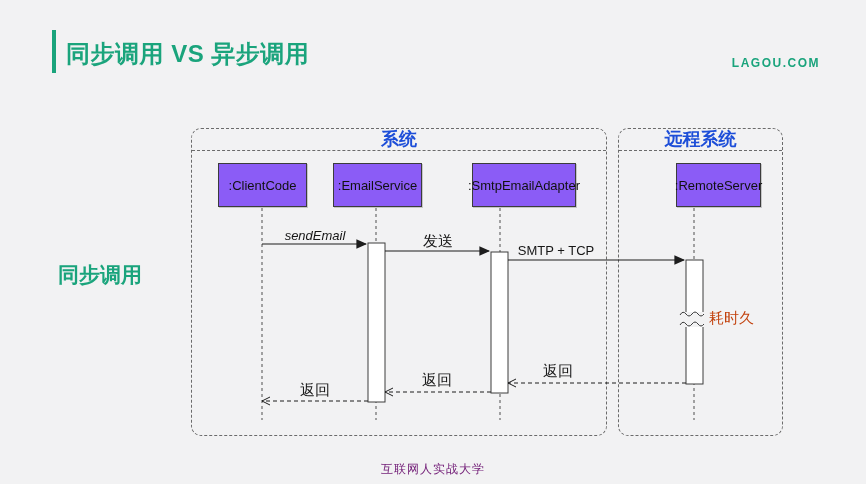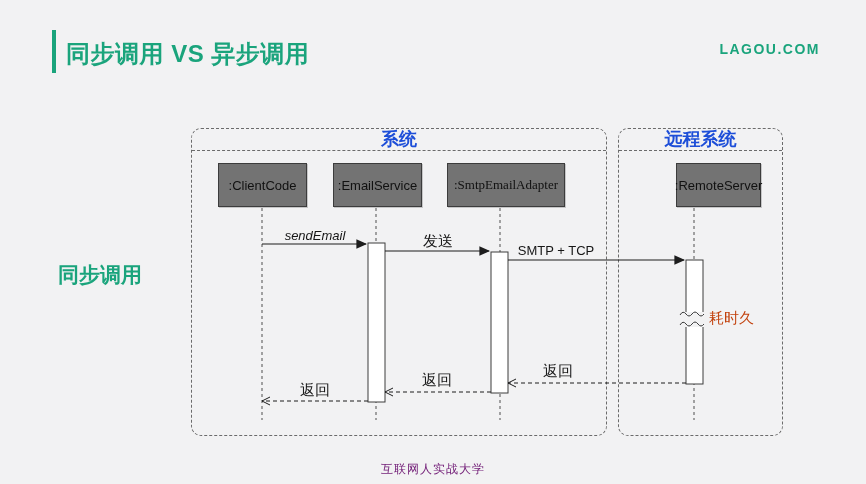"LAGOU.COM" .logo-subtext { font-size: 14px -> 12px; margin-top: 3px -> 18px }
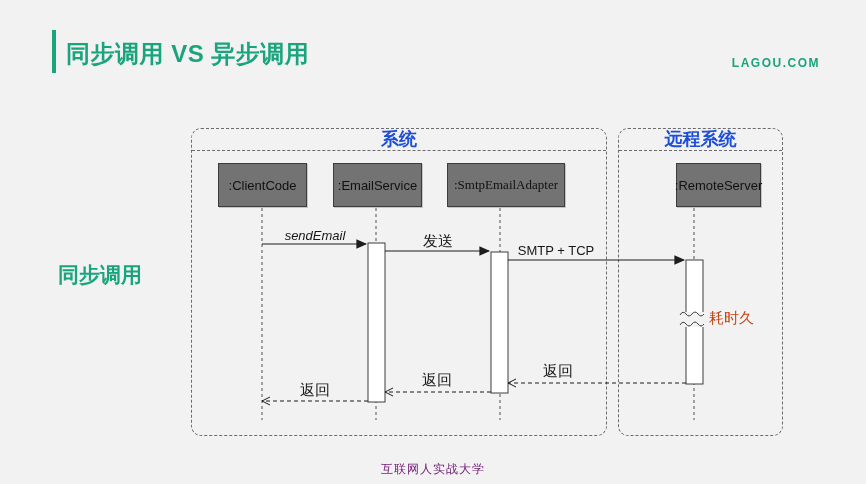":ClientCode" .participant { background: #737373 -> #8b5cf6 }
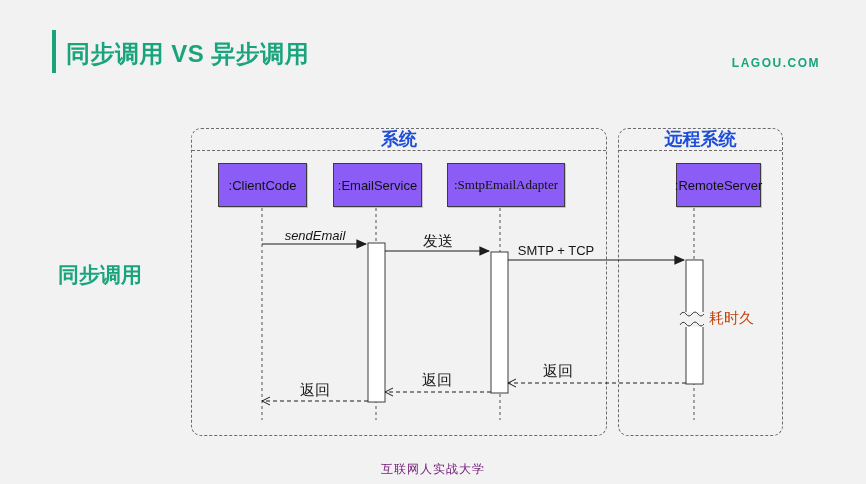":SmtpEmailAdapter" .p-smtp { font-family: Liberation Serif, serif -> none; left: 447px -> 472px; width: 118px -> 104px }
